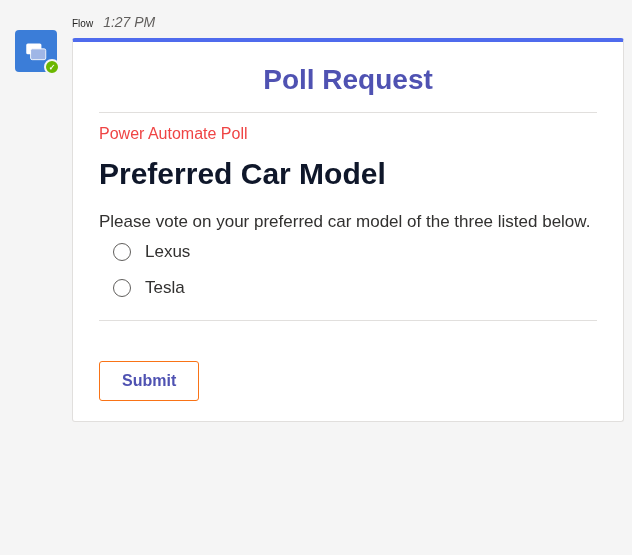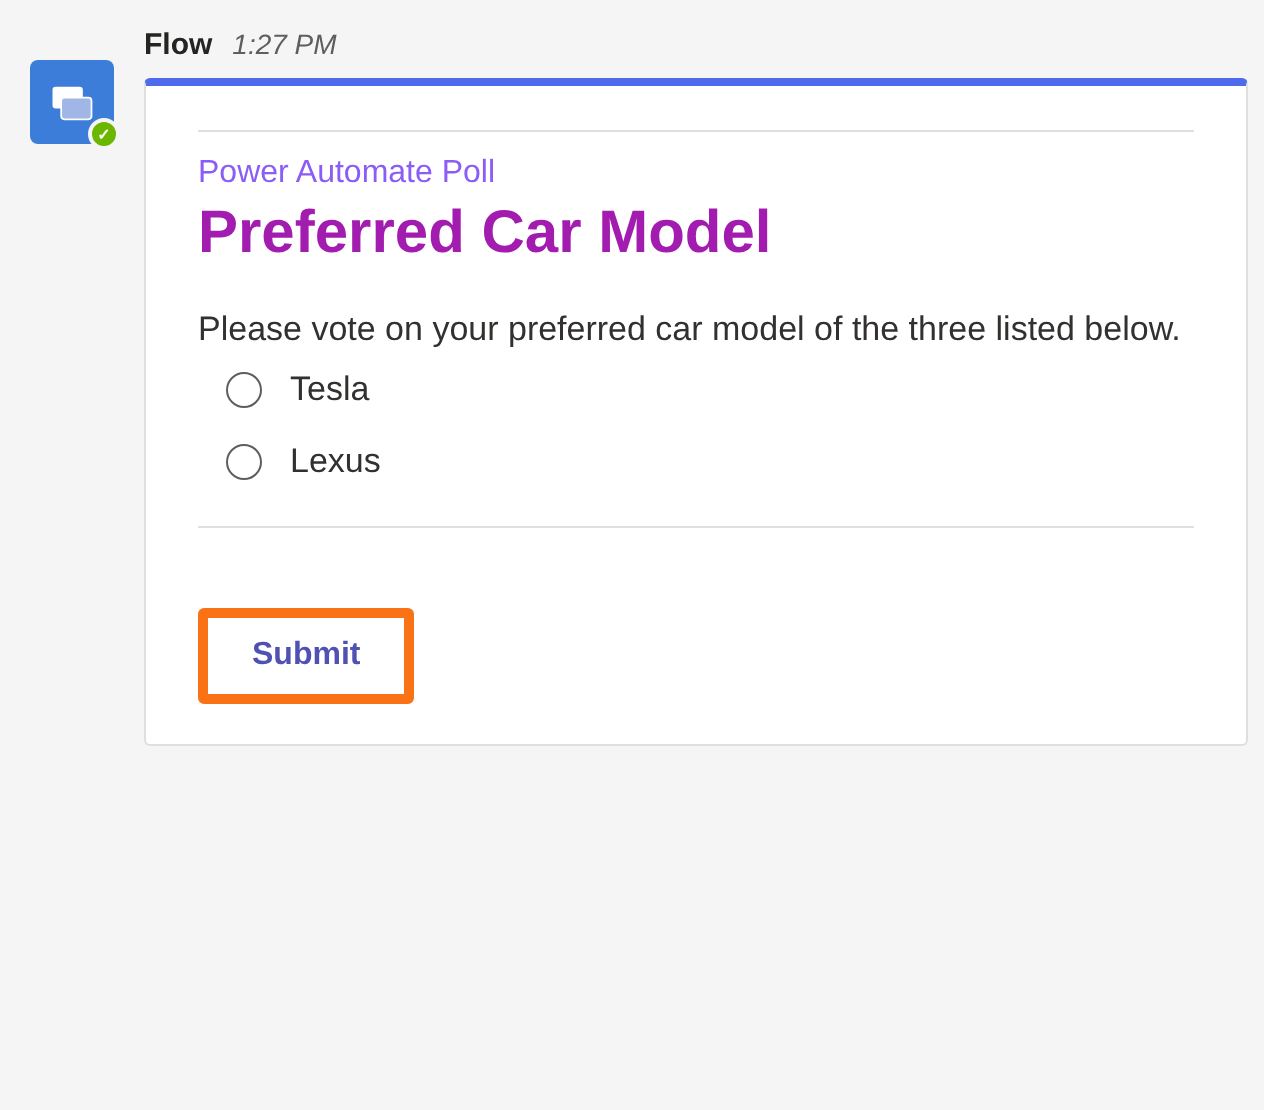"Flow" .sender-name { font-size: 15px -> 10px; font-weight: 700 -> 400 }
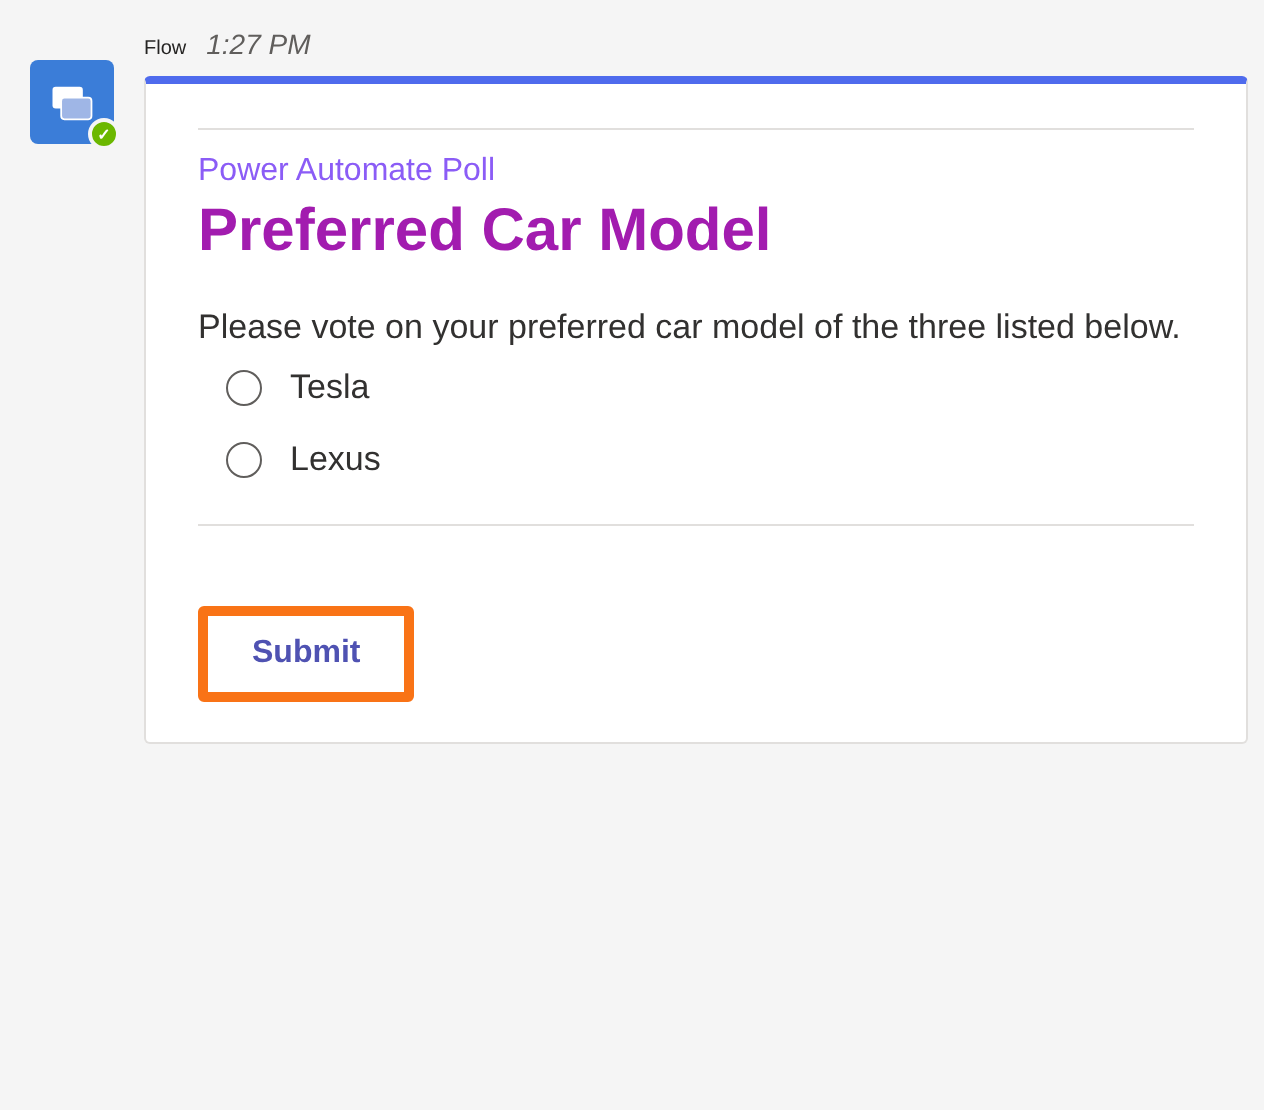"Poll Request" div.card-title { html: none -> <div>Poll Request</div> }
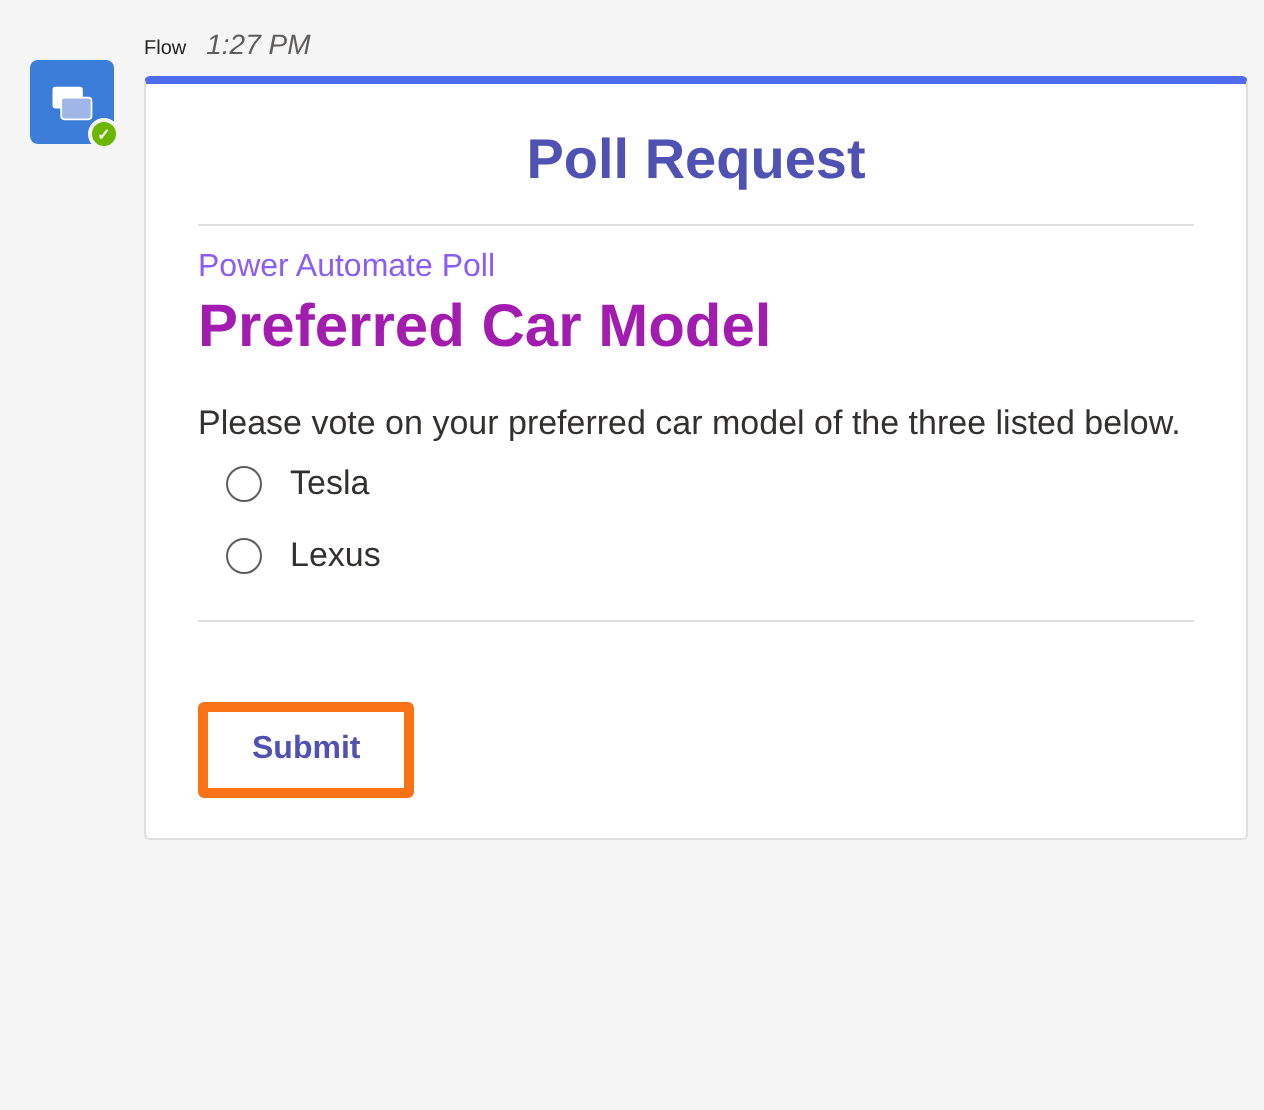"Power Automate Poll" .subtitle { color: #8b5cf6 -> #ef4444; margin-bottom: 4px -> 14px }
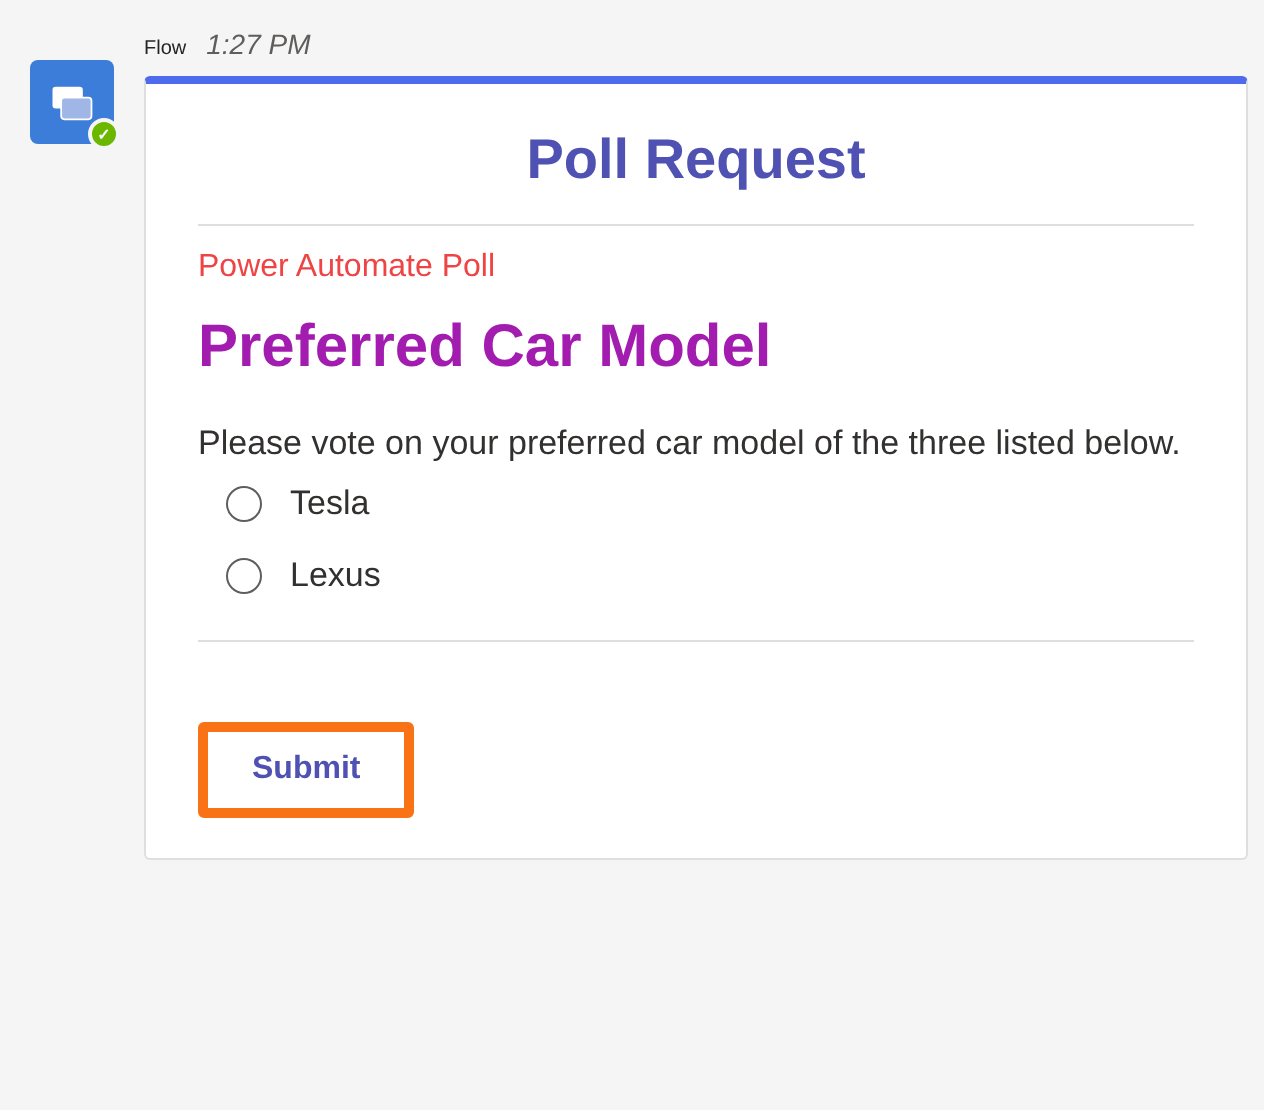"Preferred Car Model" .poll-question { color: #a21caf -> #0f172a }
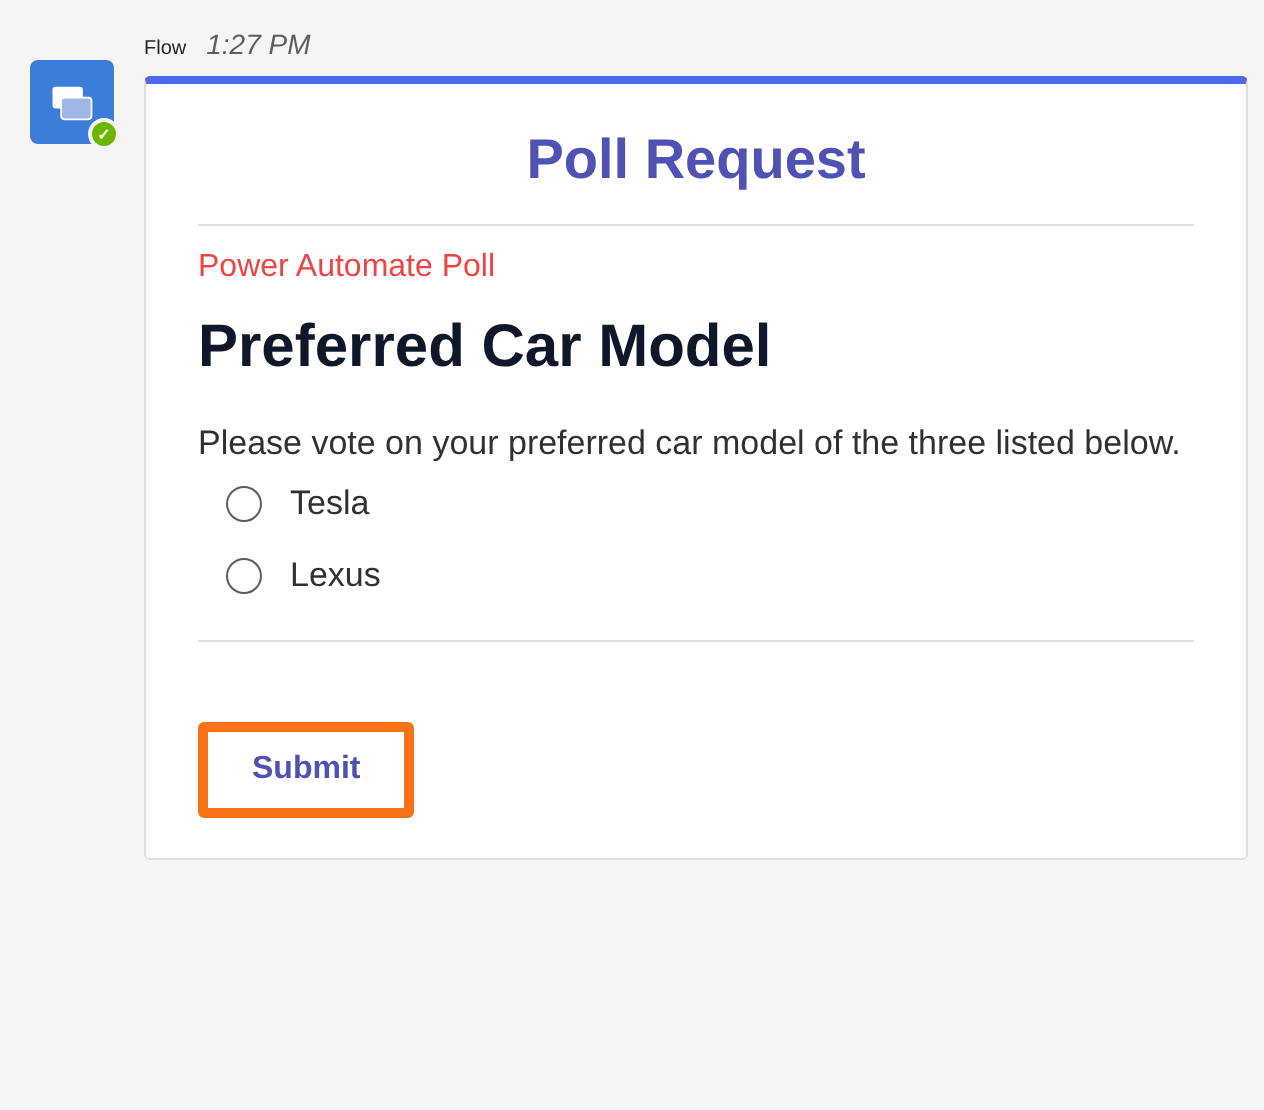"Tesla" label.option { order: before "Lexus" -> after "Lexus" }
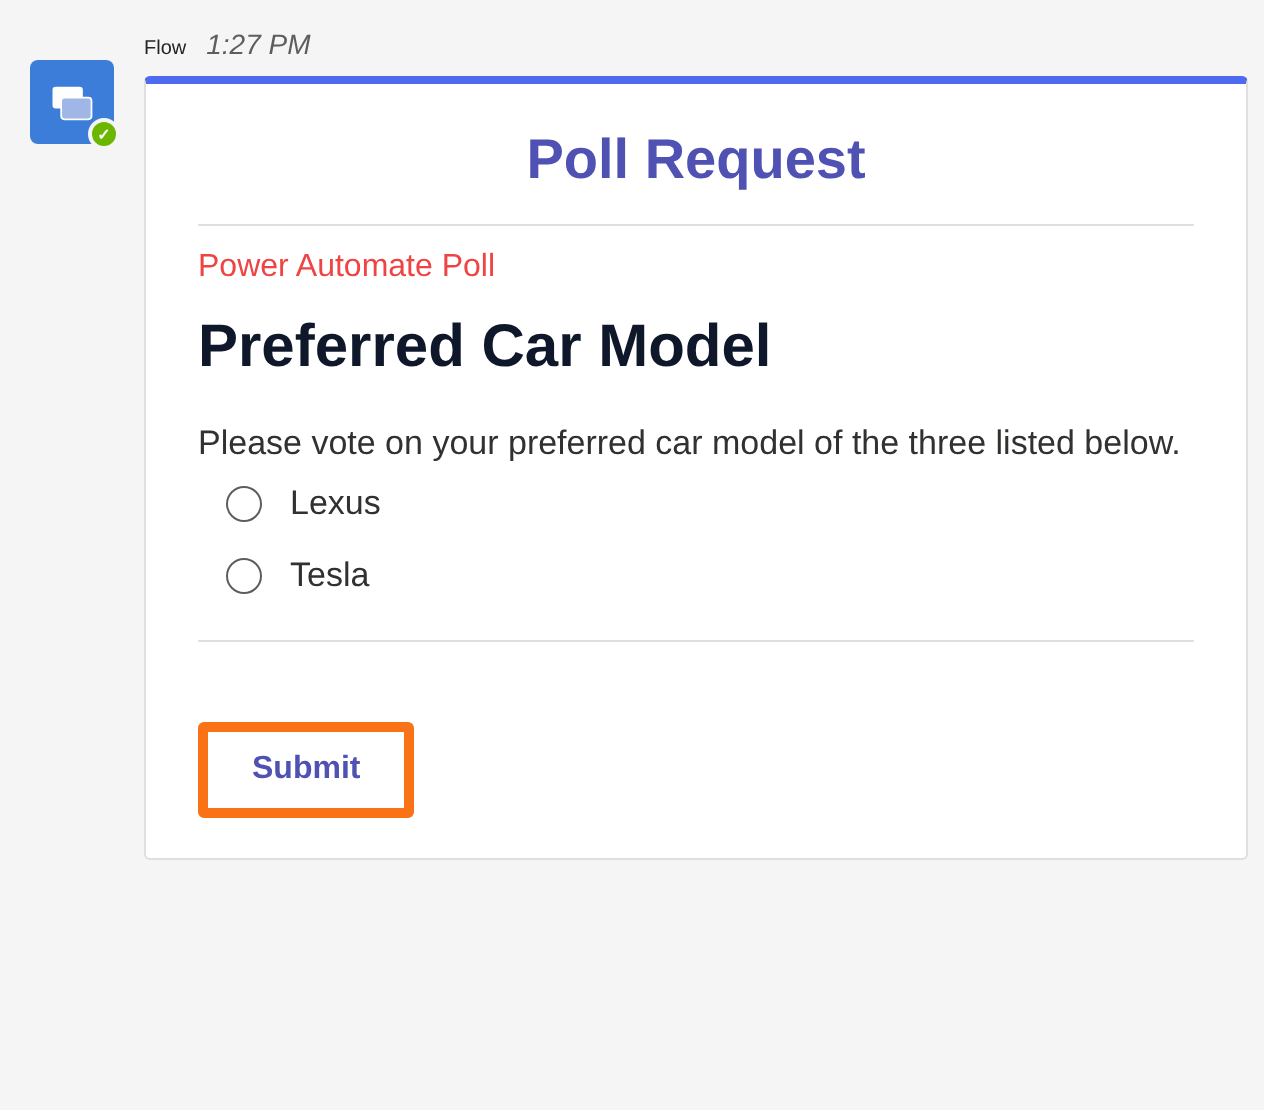"Submit" .submit-btn { border: 5px solid #f97316 -> 1px solid #f97316 }
